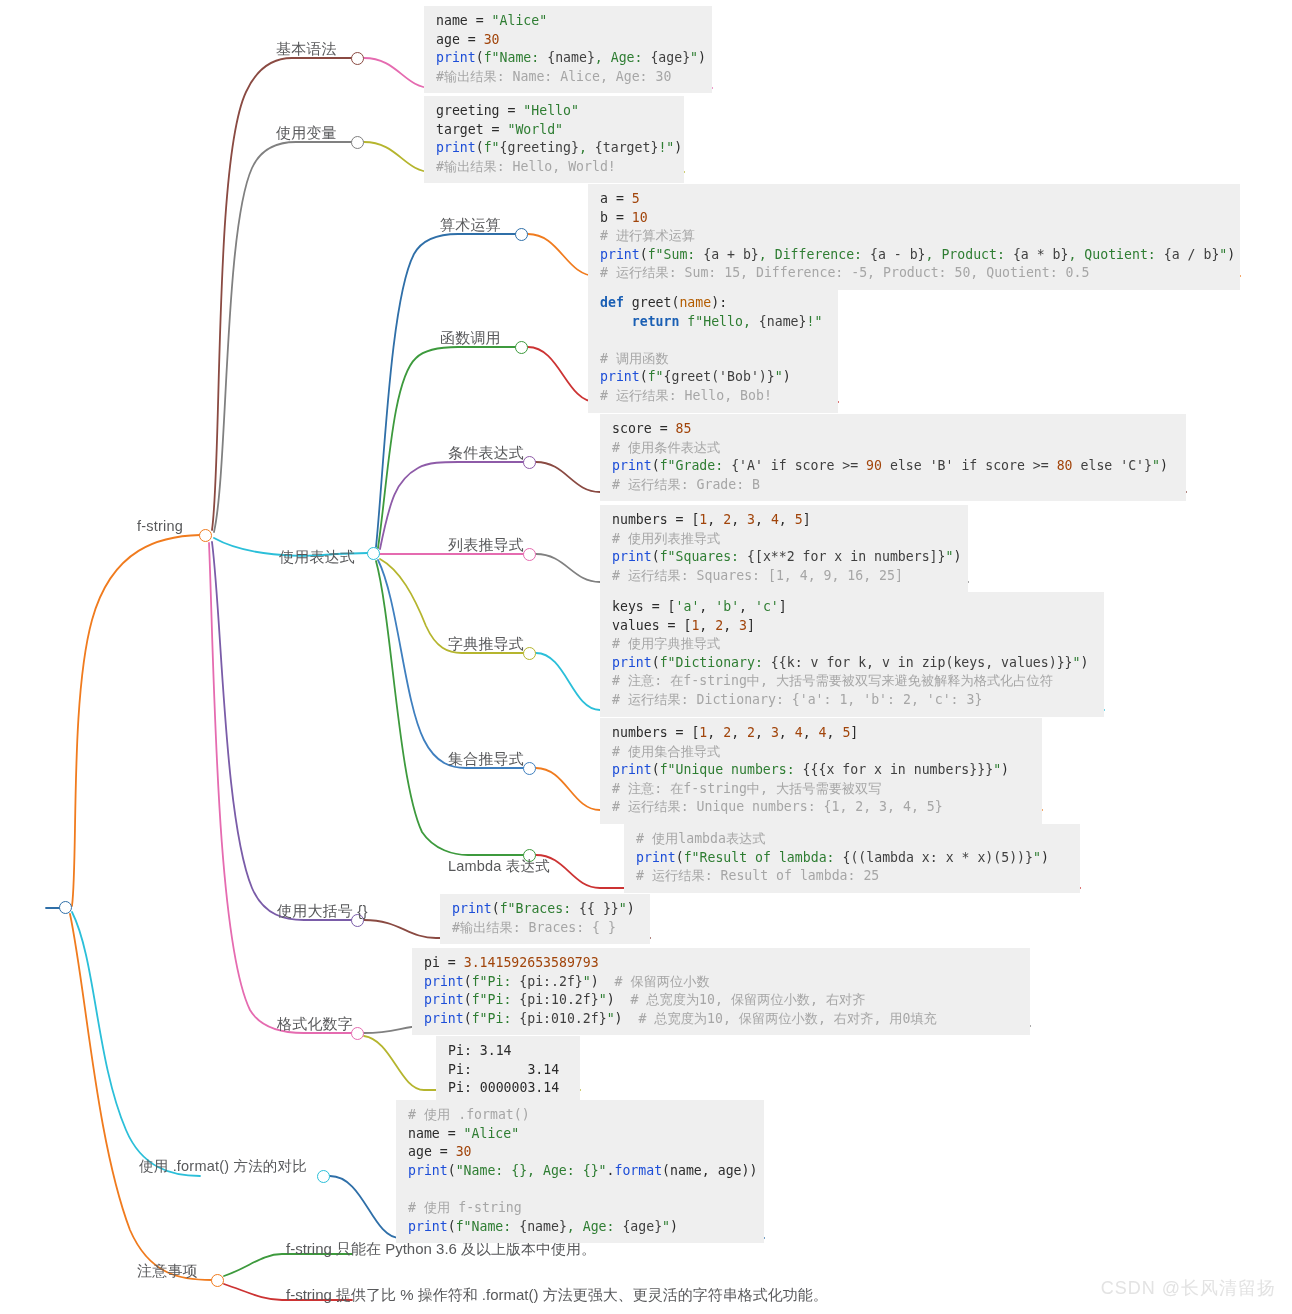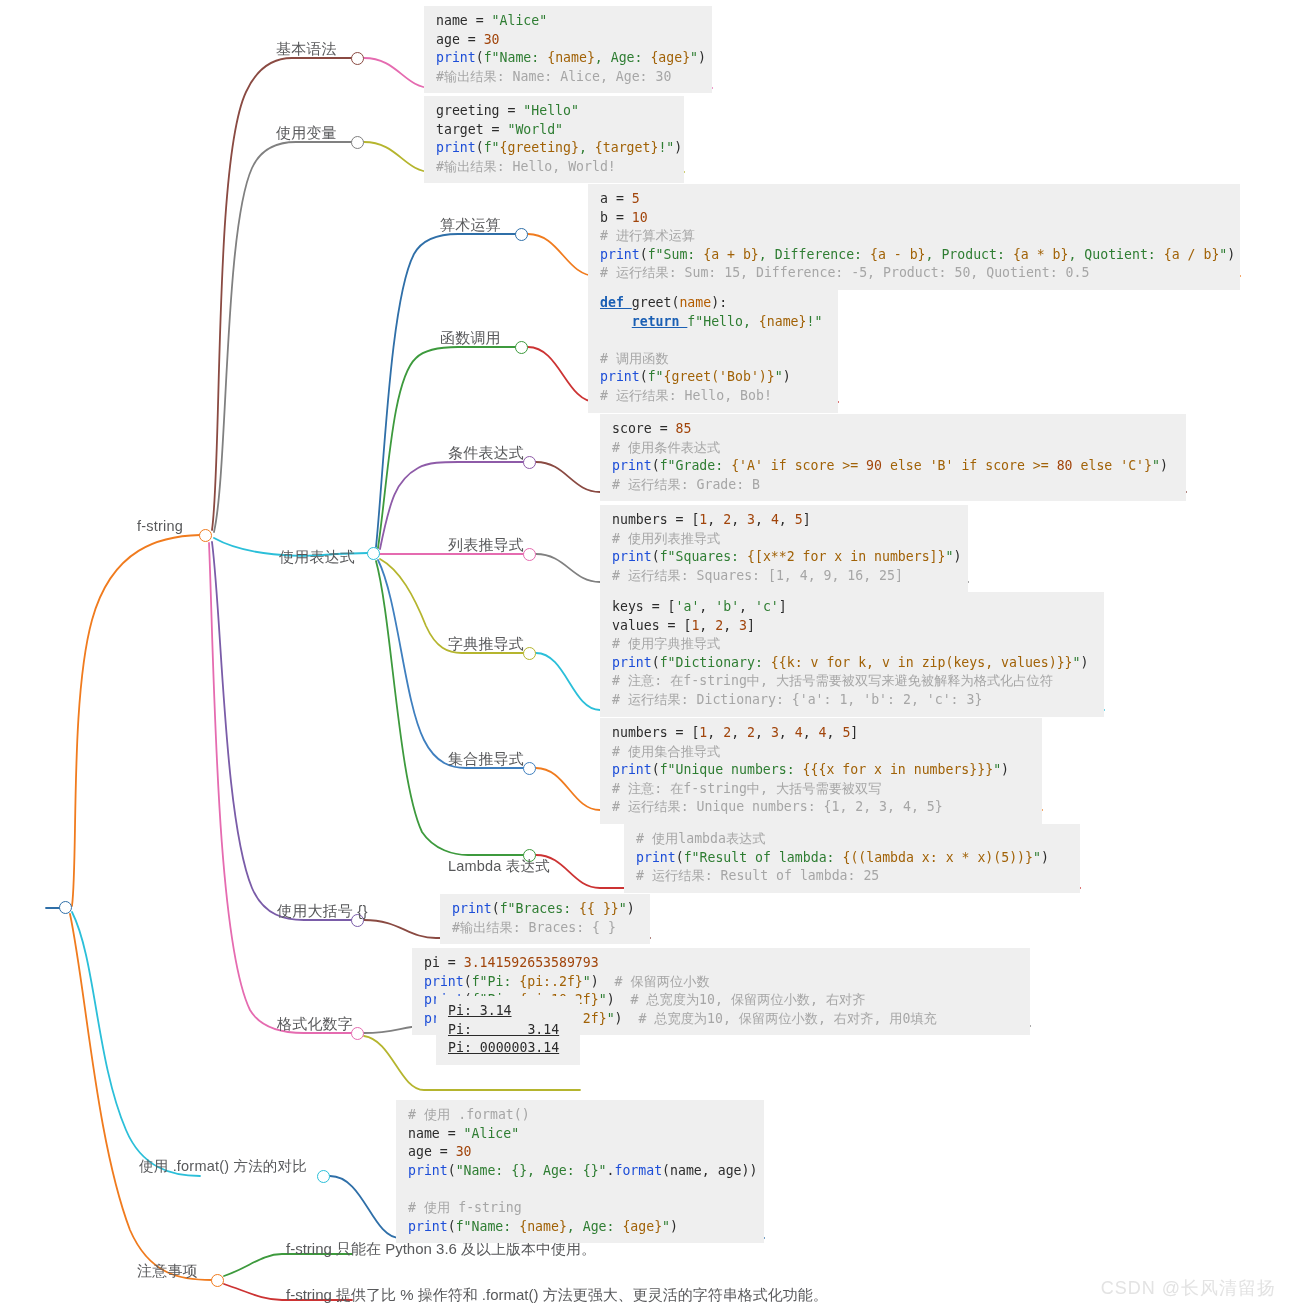"{name}" .brc { color: #a16207 -> #404040 }
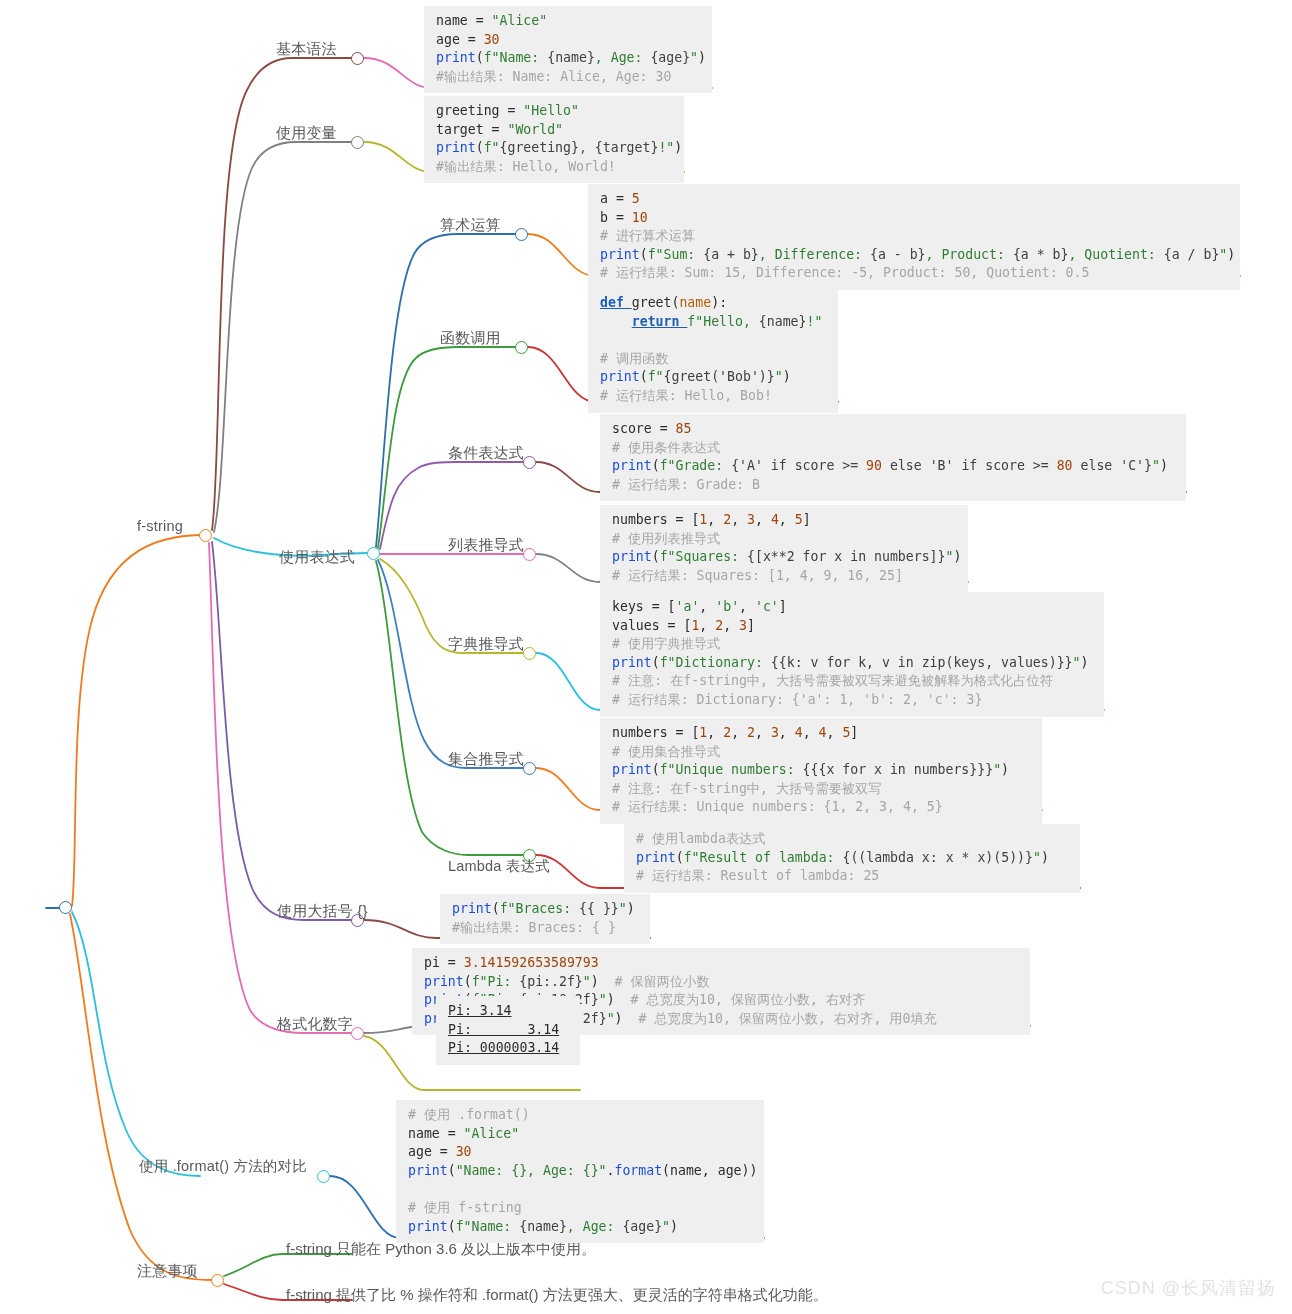"def" .kw { text-decoration: underline -> none }
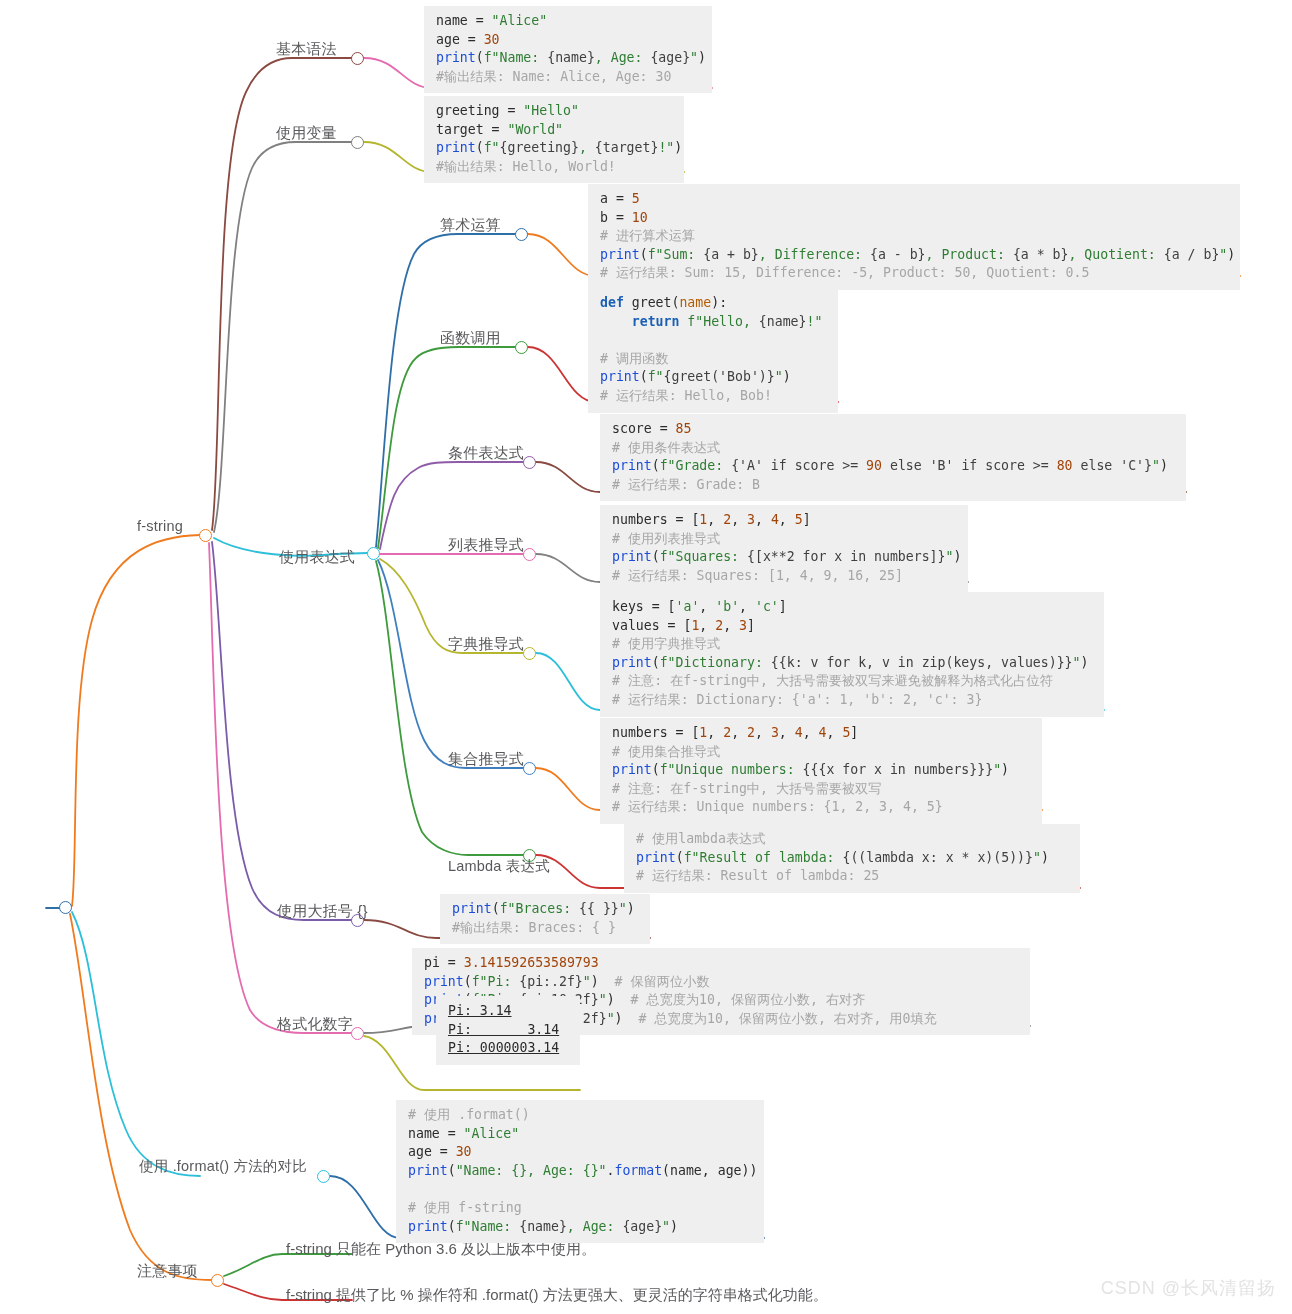"Pi: 3.14" div.card { text-decoration: underline -> none; top: 996px -> 1036px }
